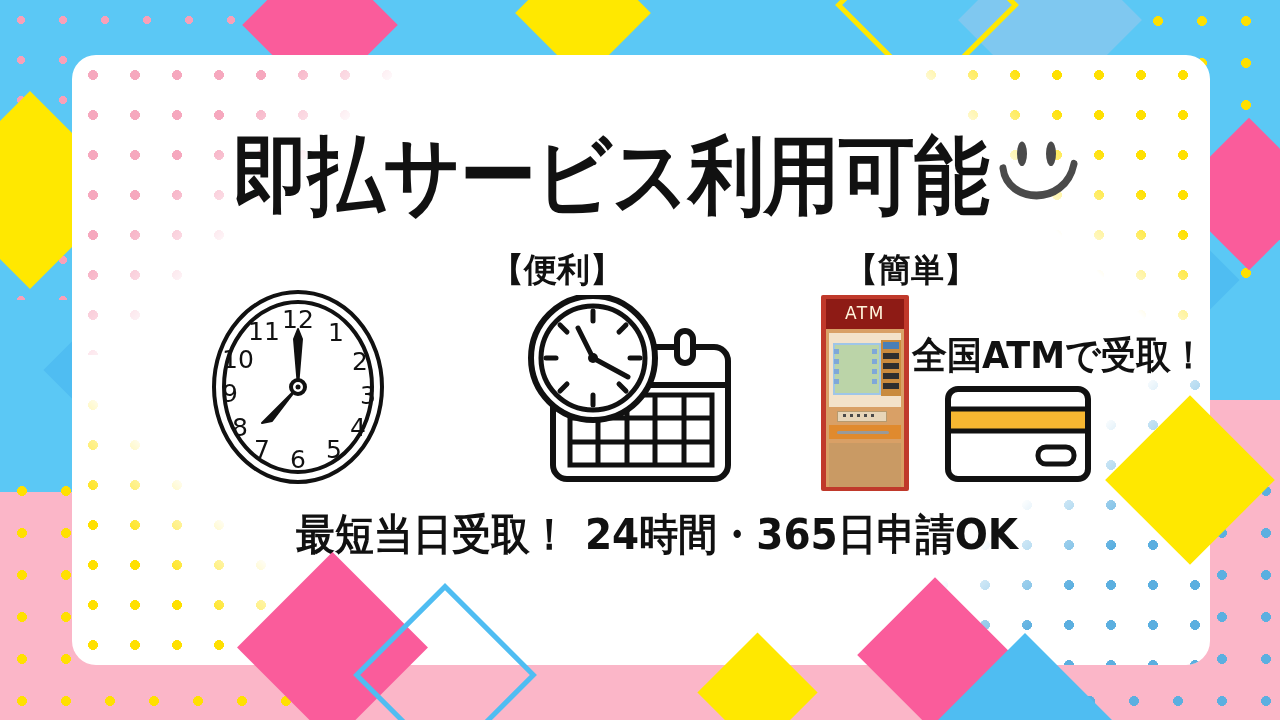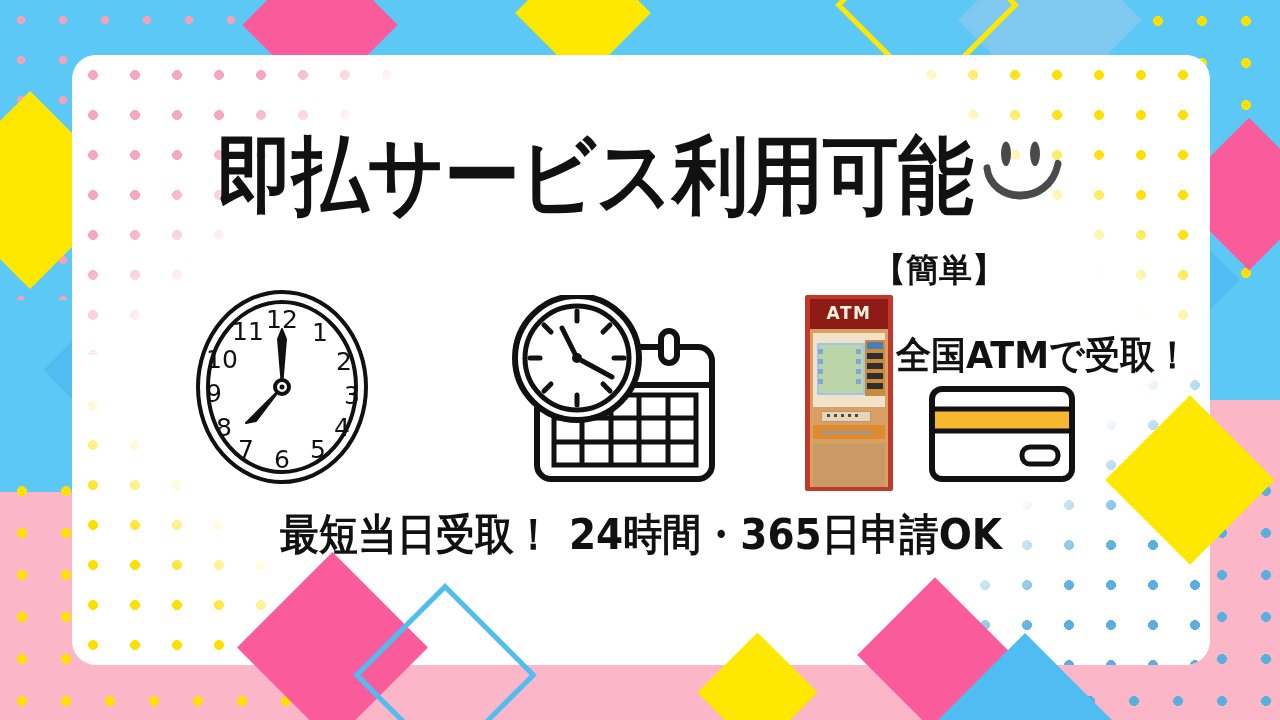"即払サービス利用可能" .content { left: 0 -> 16px }
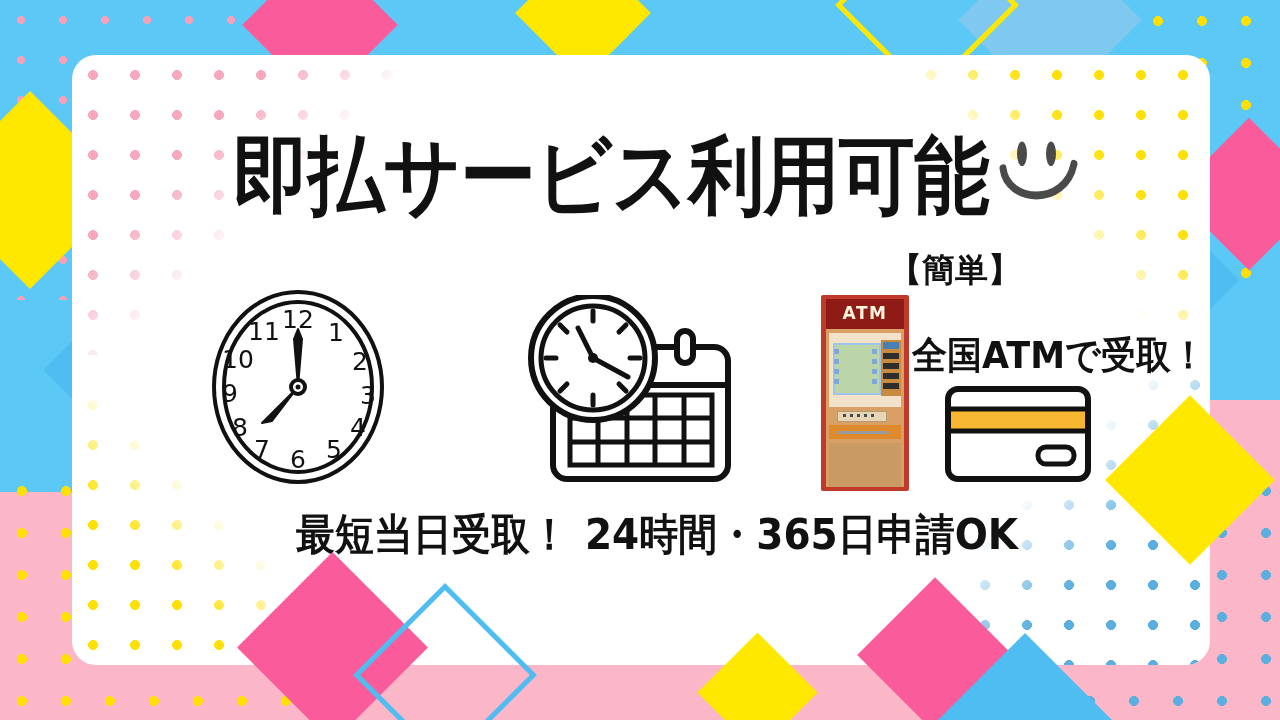"【便利】" div.col-label { html: none -> <div>【便利】</div> }
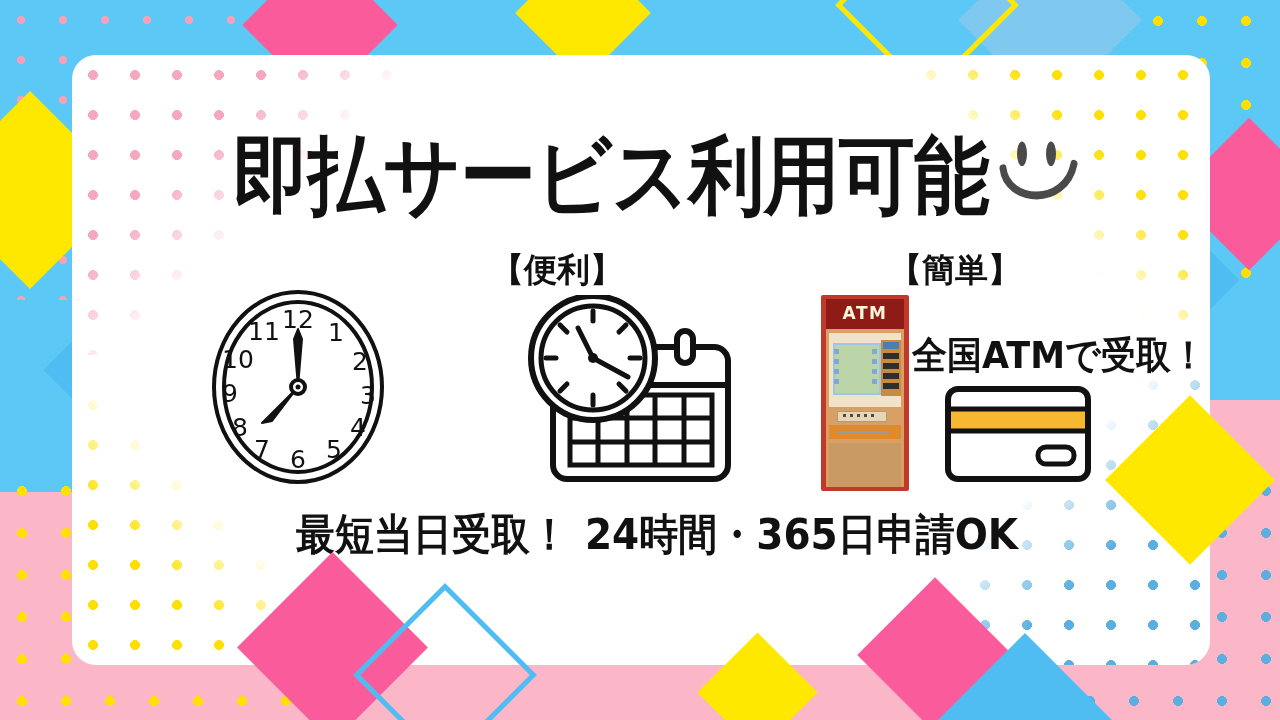"【簡単】" .lbl-3 { margin-left: 44px -> none }
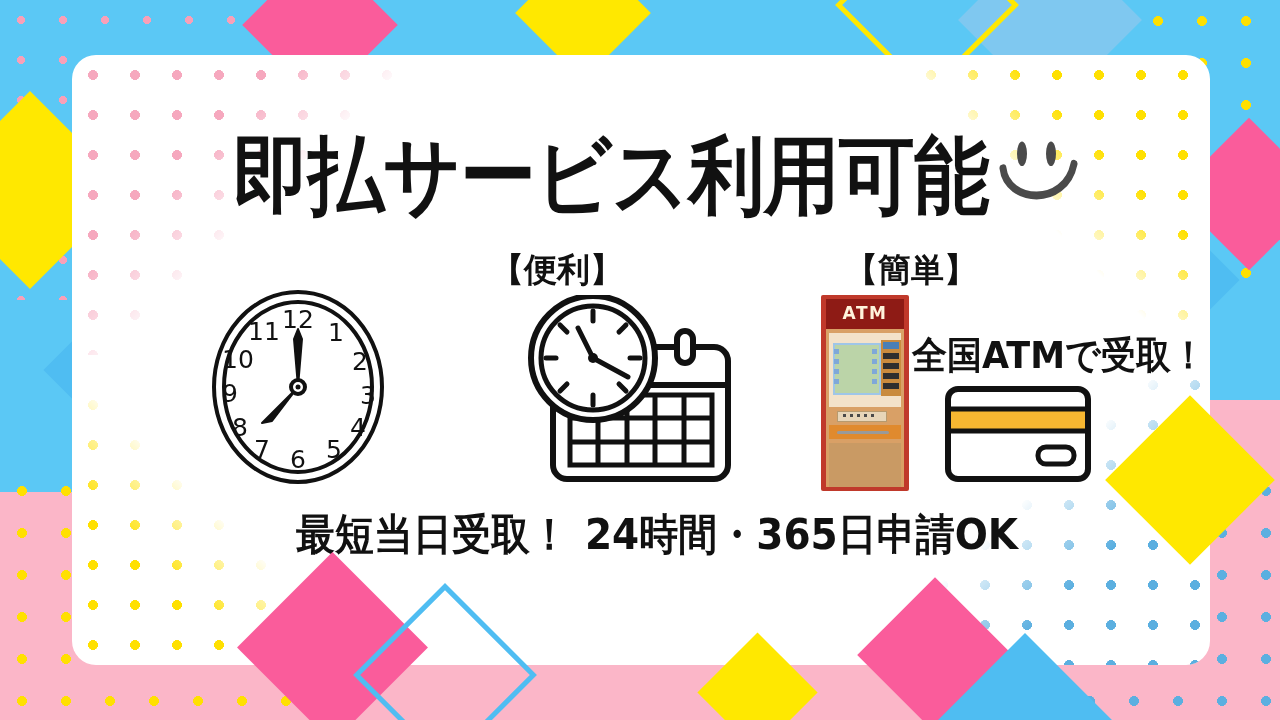"ATM" .atm-head-txt { font-weight: bold -> normal }
